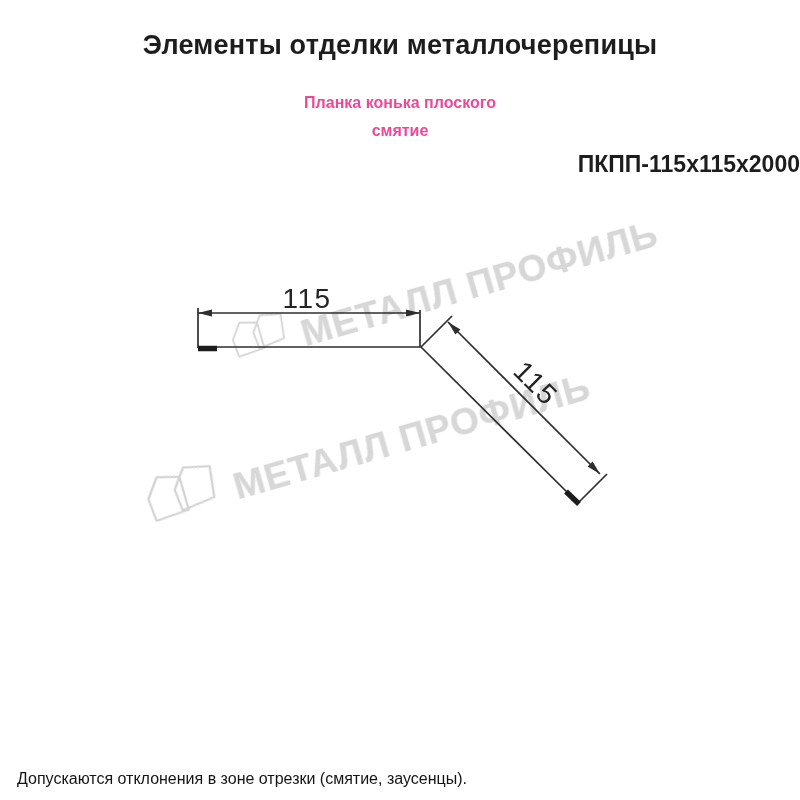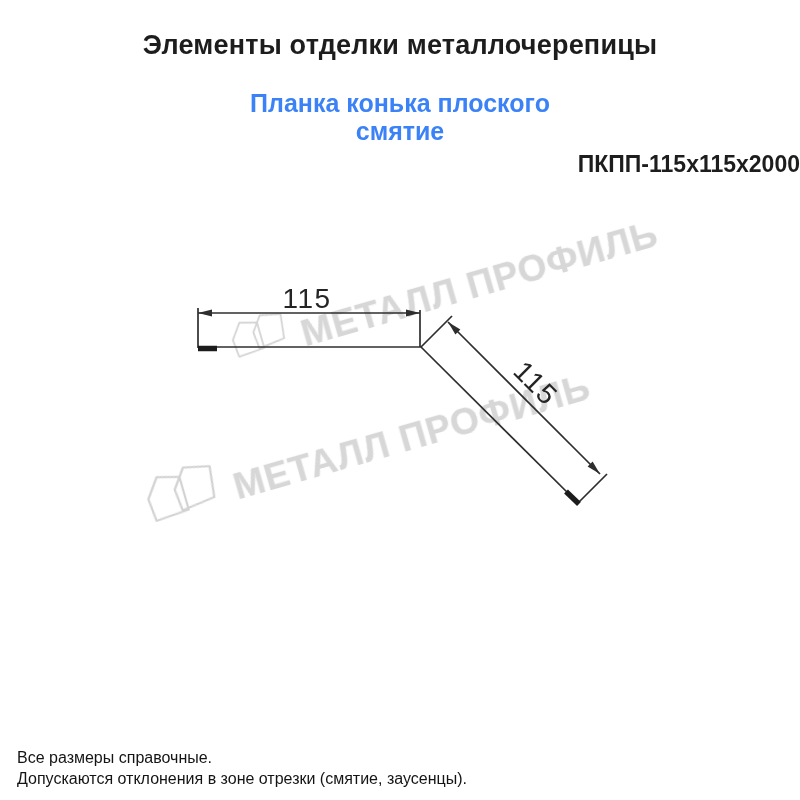"Планка конька плоского" .product-name { color: #3b82f6 -> #ec4899; font-size: 25px -> 16px }
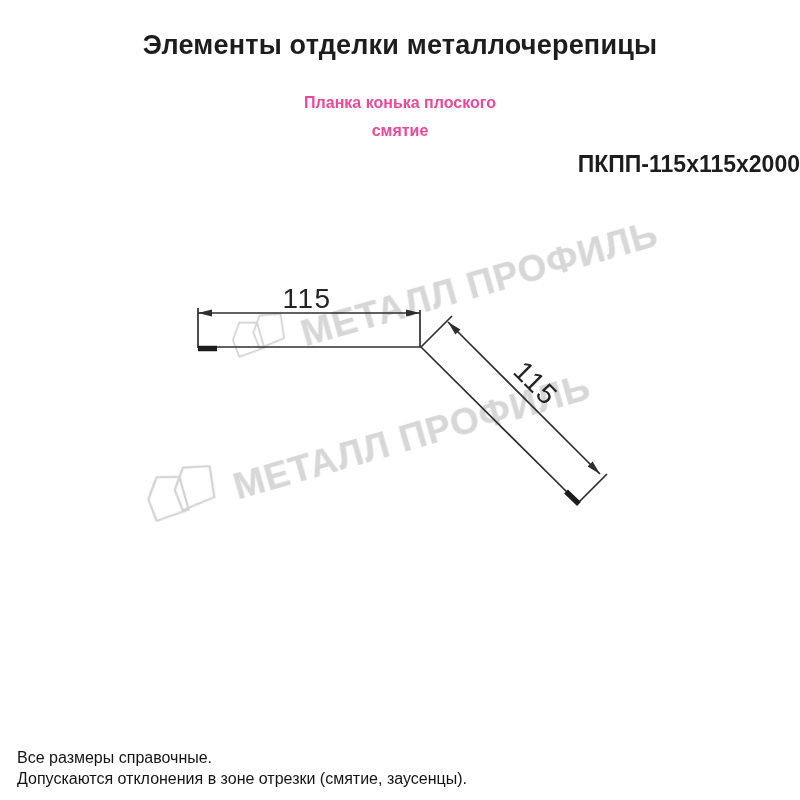"Все размеры справочные." div.footer { html: <div>Все размеры справочные.</div> -> none }
